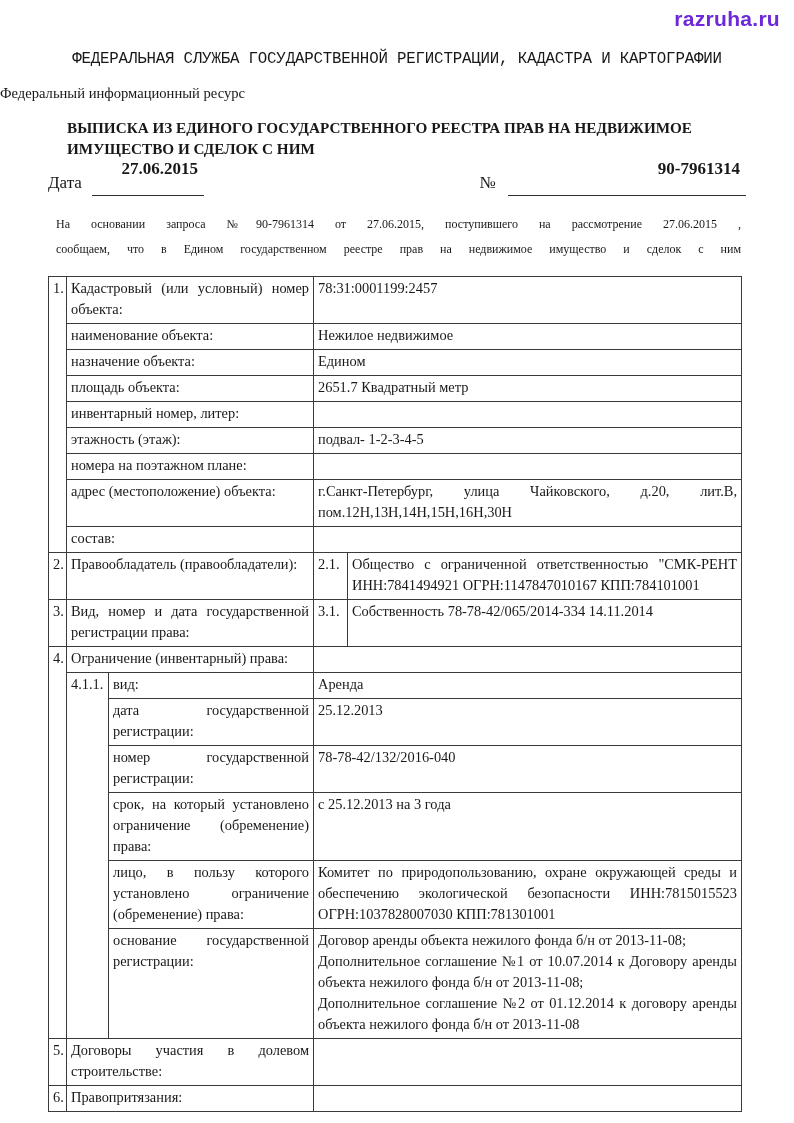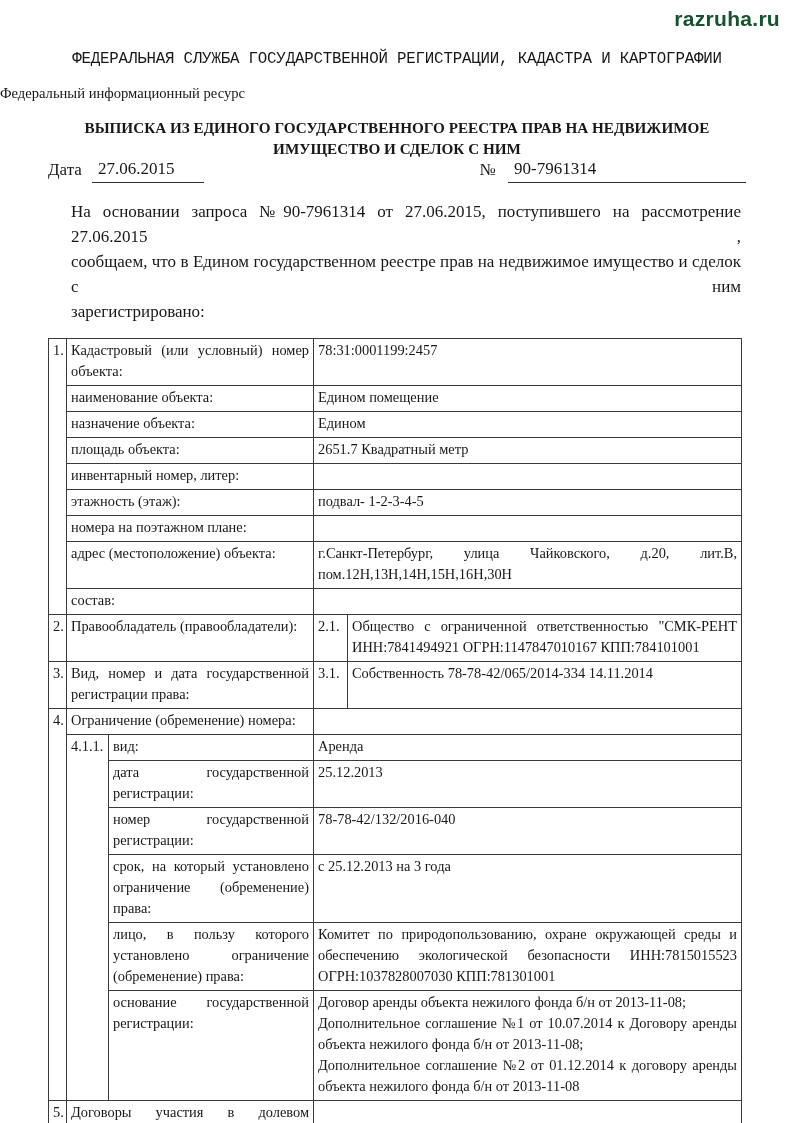"razruha.ru" .watermark { color: #14532d -> #6d28d9 }
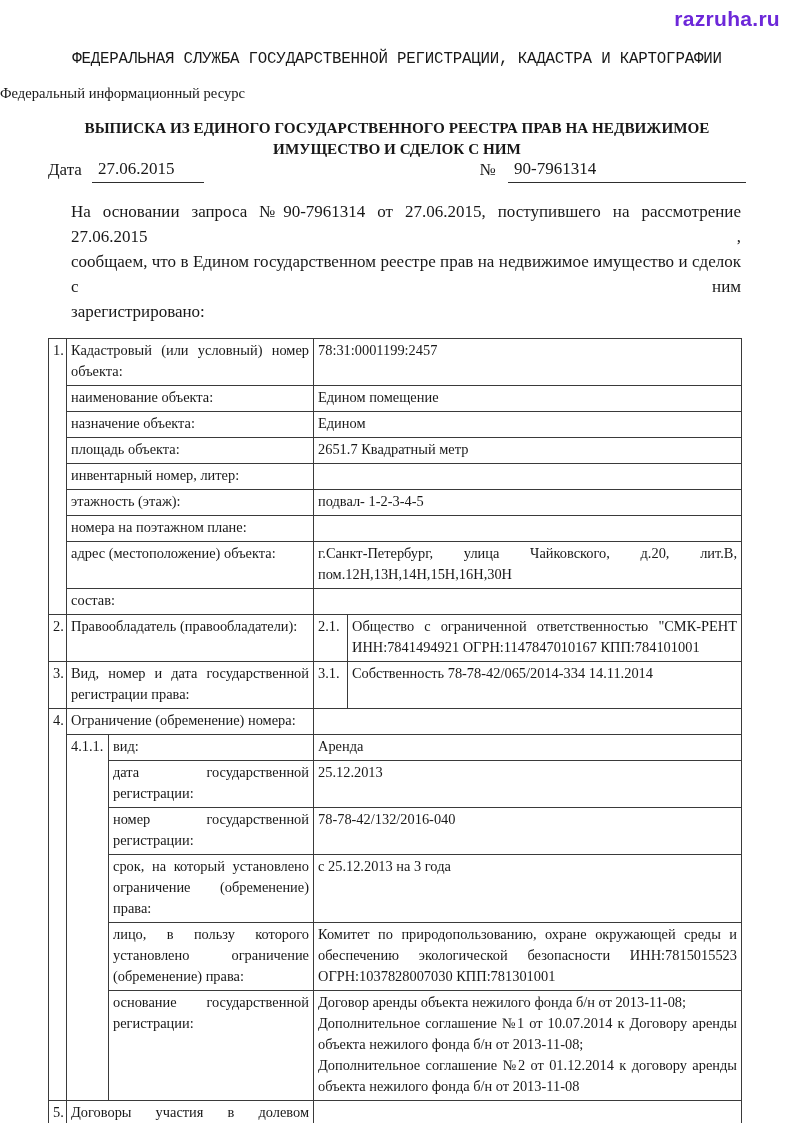"ВЫПИСКА ИЗ ЕДИНОГО ГОСУДАРСТВЕННОГО" .doc-title { text-align: center -> none }
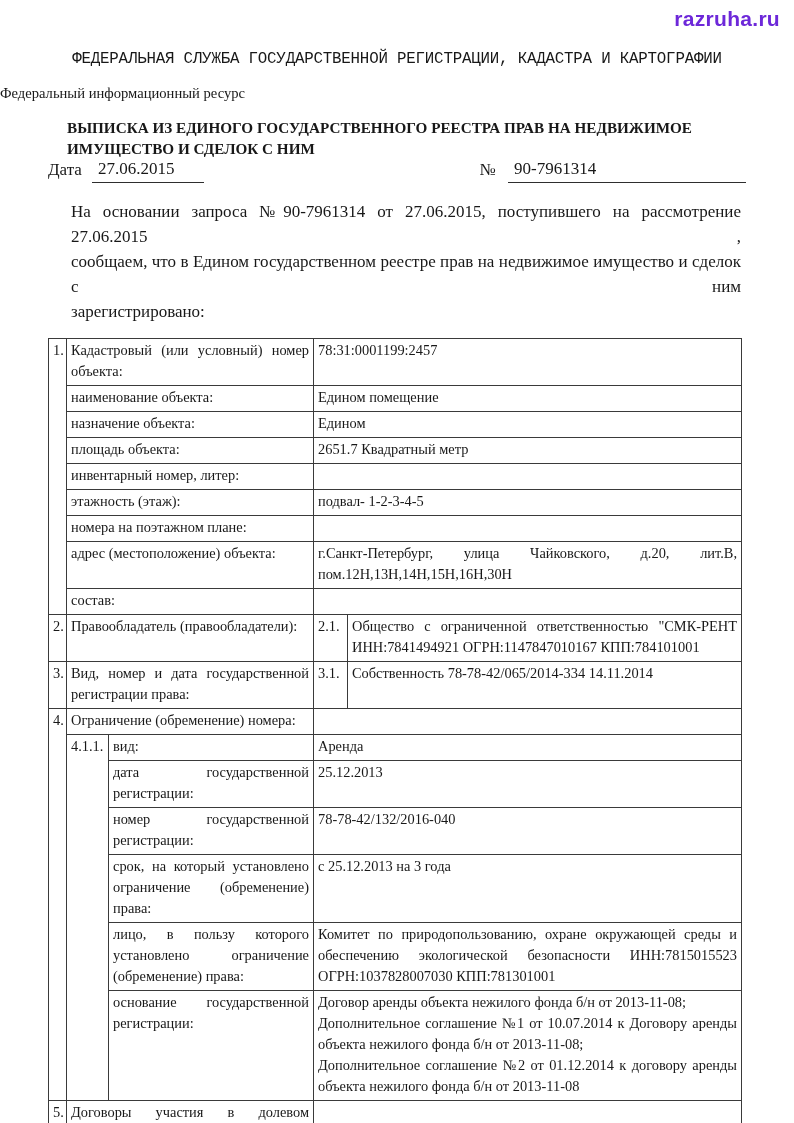"27.06.2015" .meta-value { font-weight: none -> bold; padding: 0 6px 3px 6px -> 0 6px 16px 6px; text-align: left -> right }
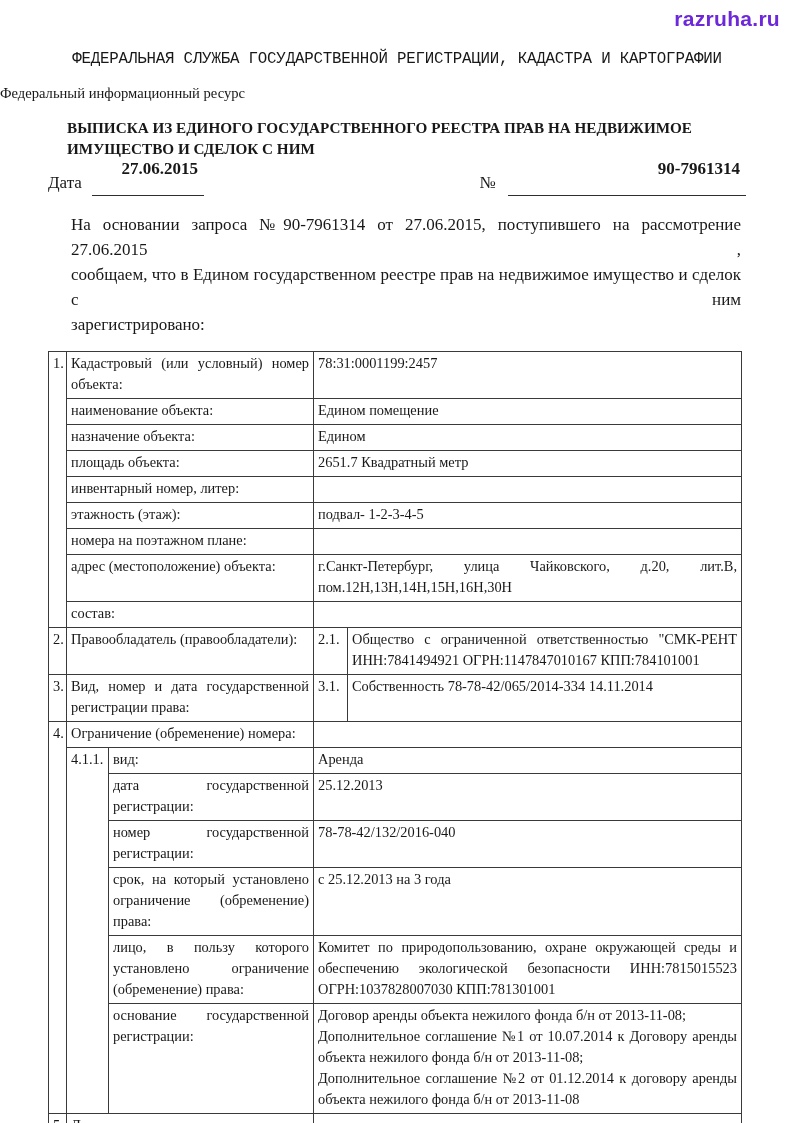"На основании запроса №90-7961314 от" .intro { font-size: 17px -> 12px; margin: 16px 53px 0 71px -> 16px 53px 0 56px }
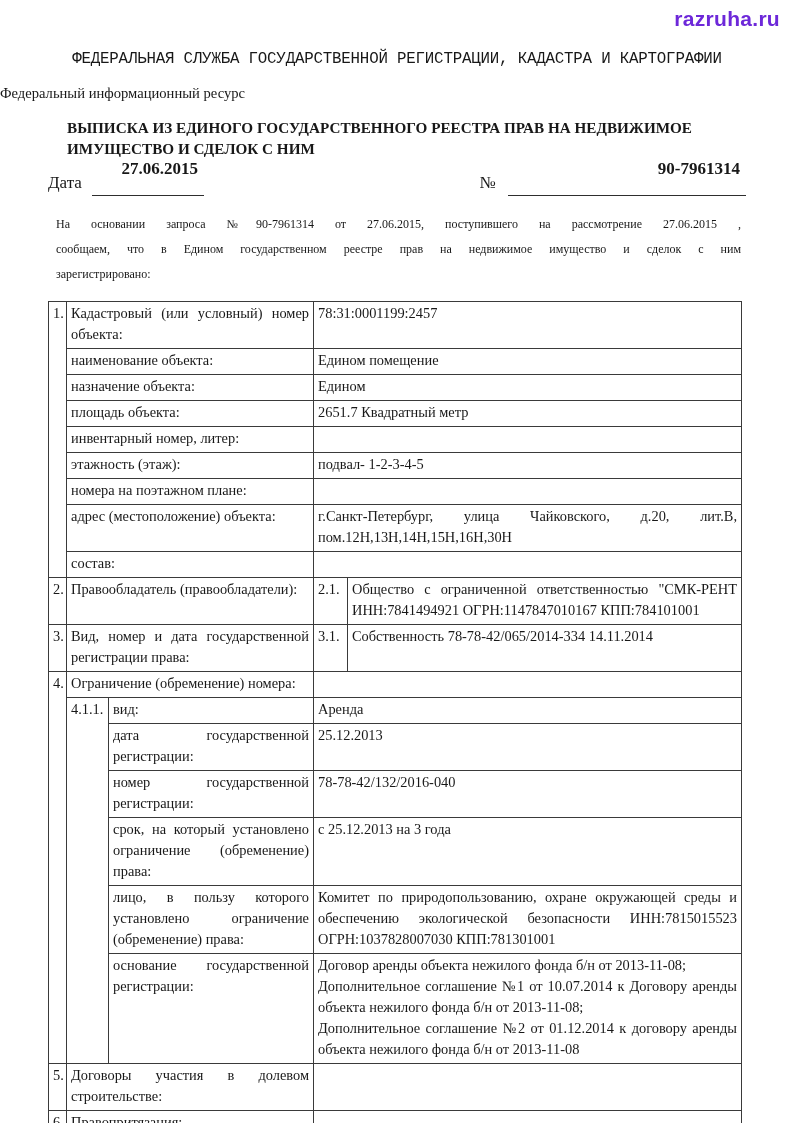"зарегистрировано:" span.lline { html: <span>зарегистрировано:</span> -> none }
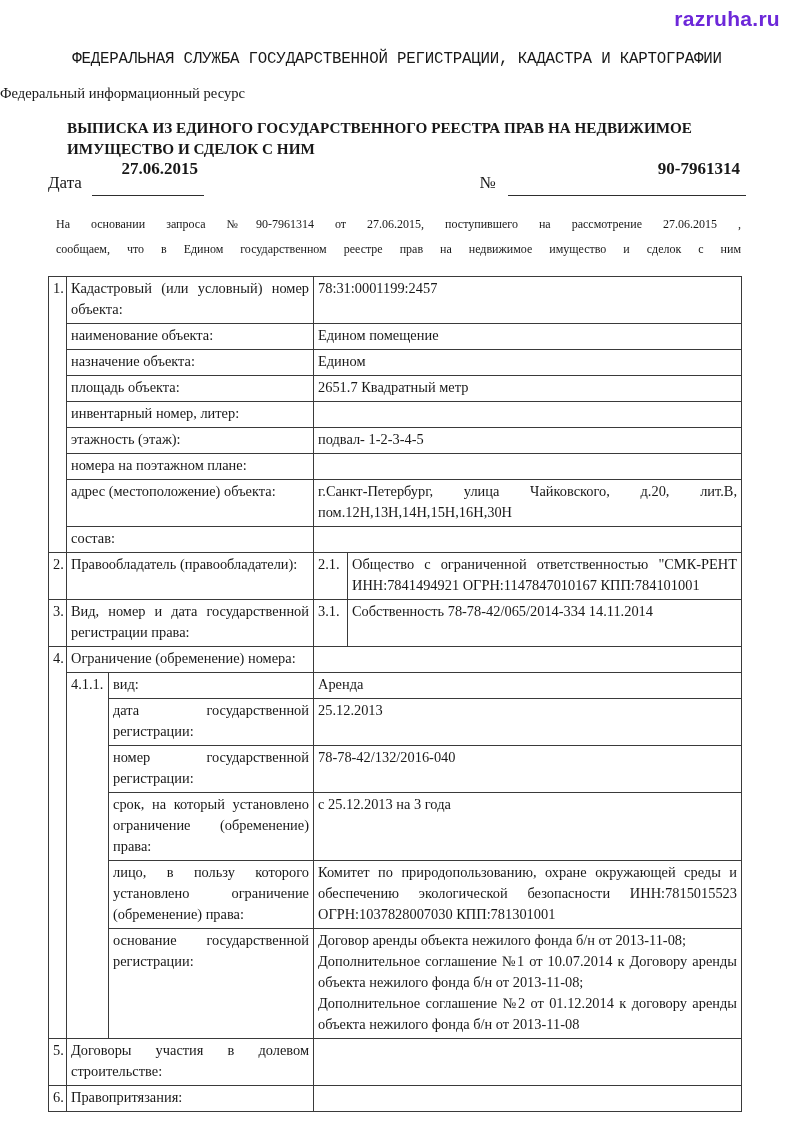"Едином помещение" td.cell-value { text: Едином помещение -> Нежилое недвижимое }
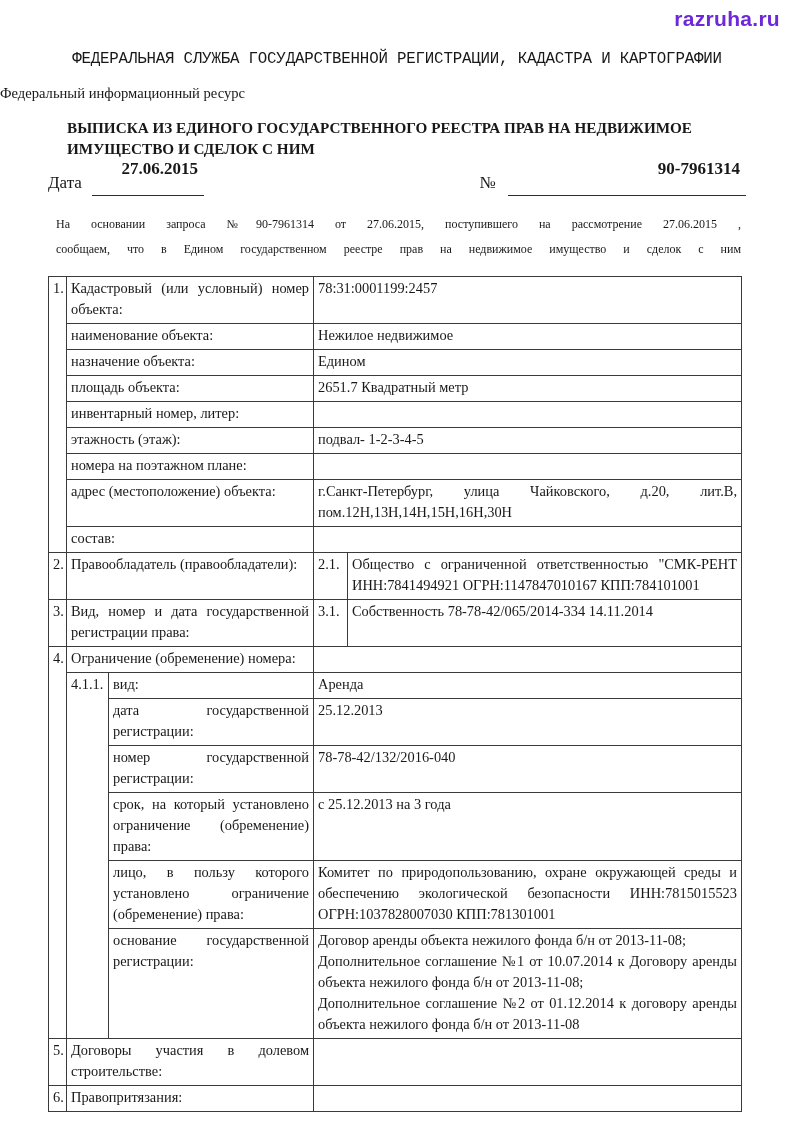"Ограничение (обременение) номера:" td.cell-label { text: обременение) номера -> инвентарный) права }
